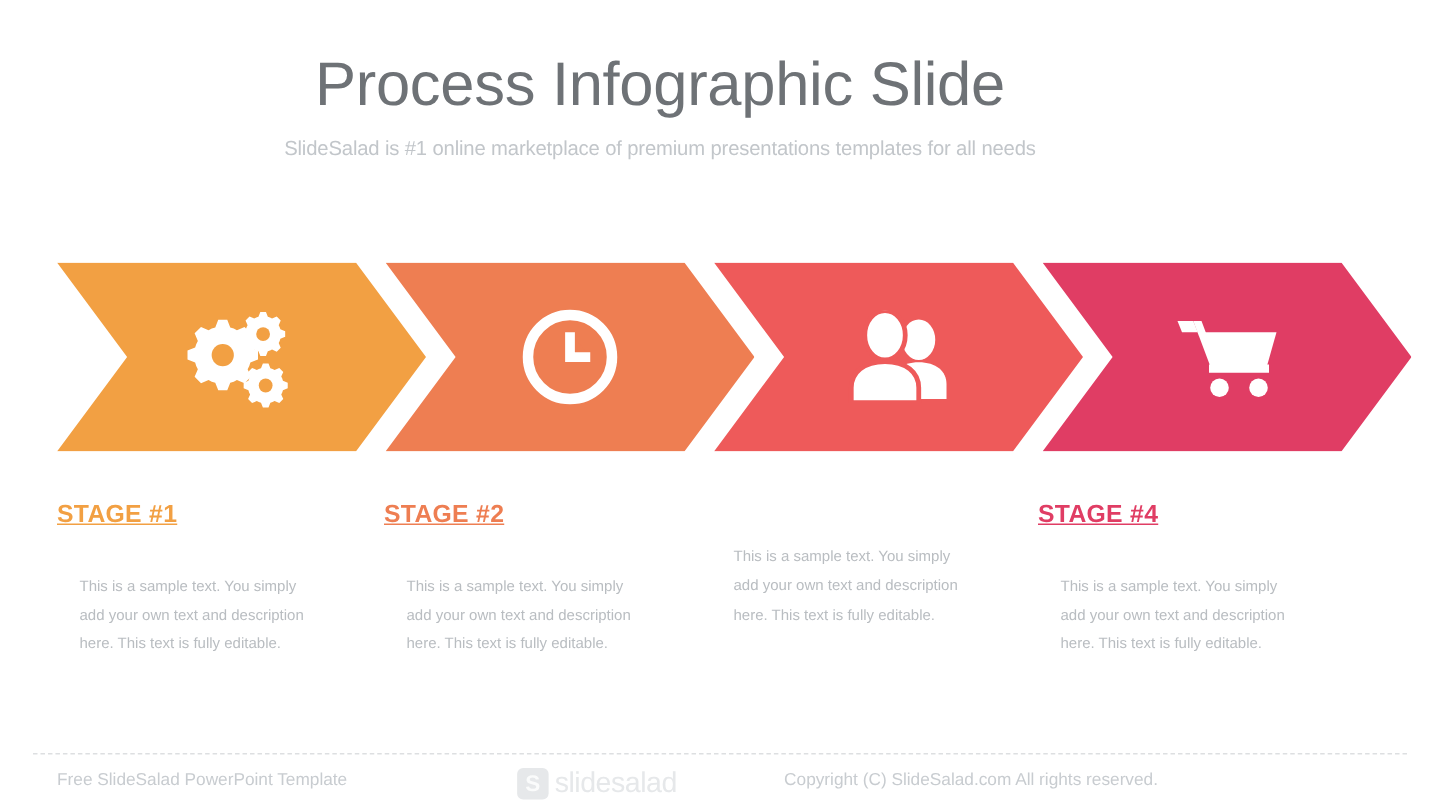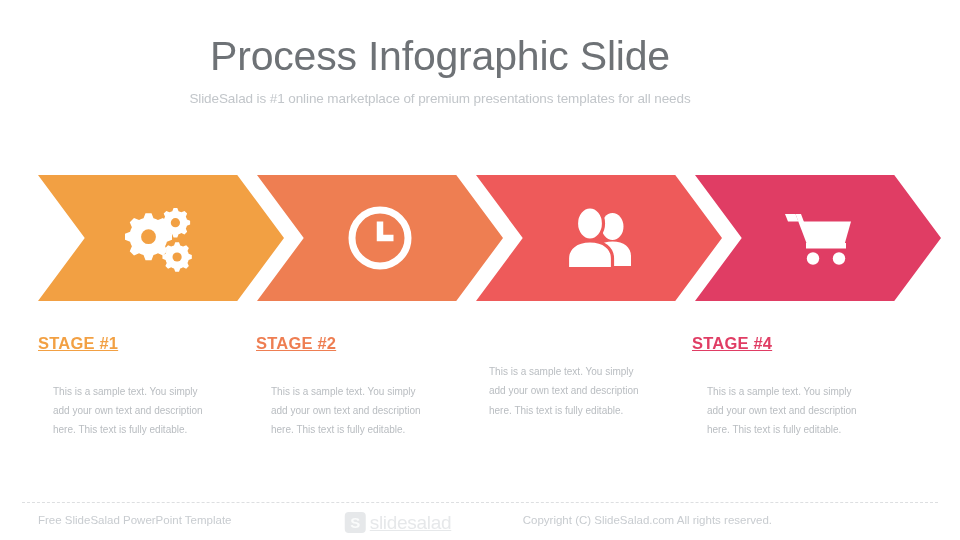"slidesalad" .footer-logo-text { text-decoration: underline -> none }
